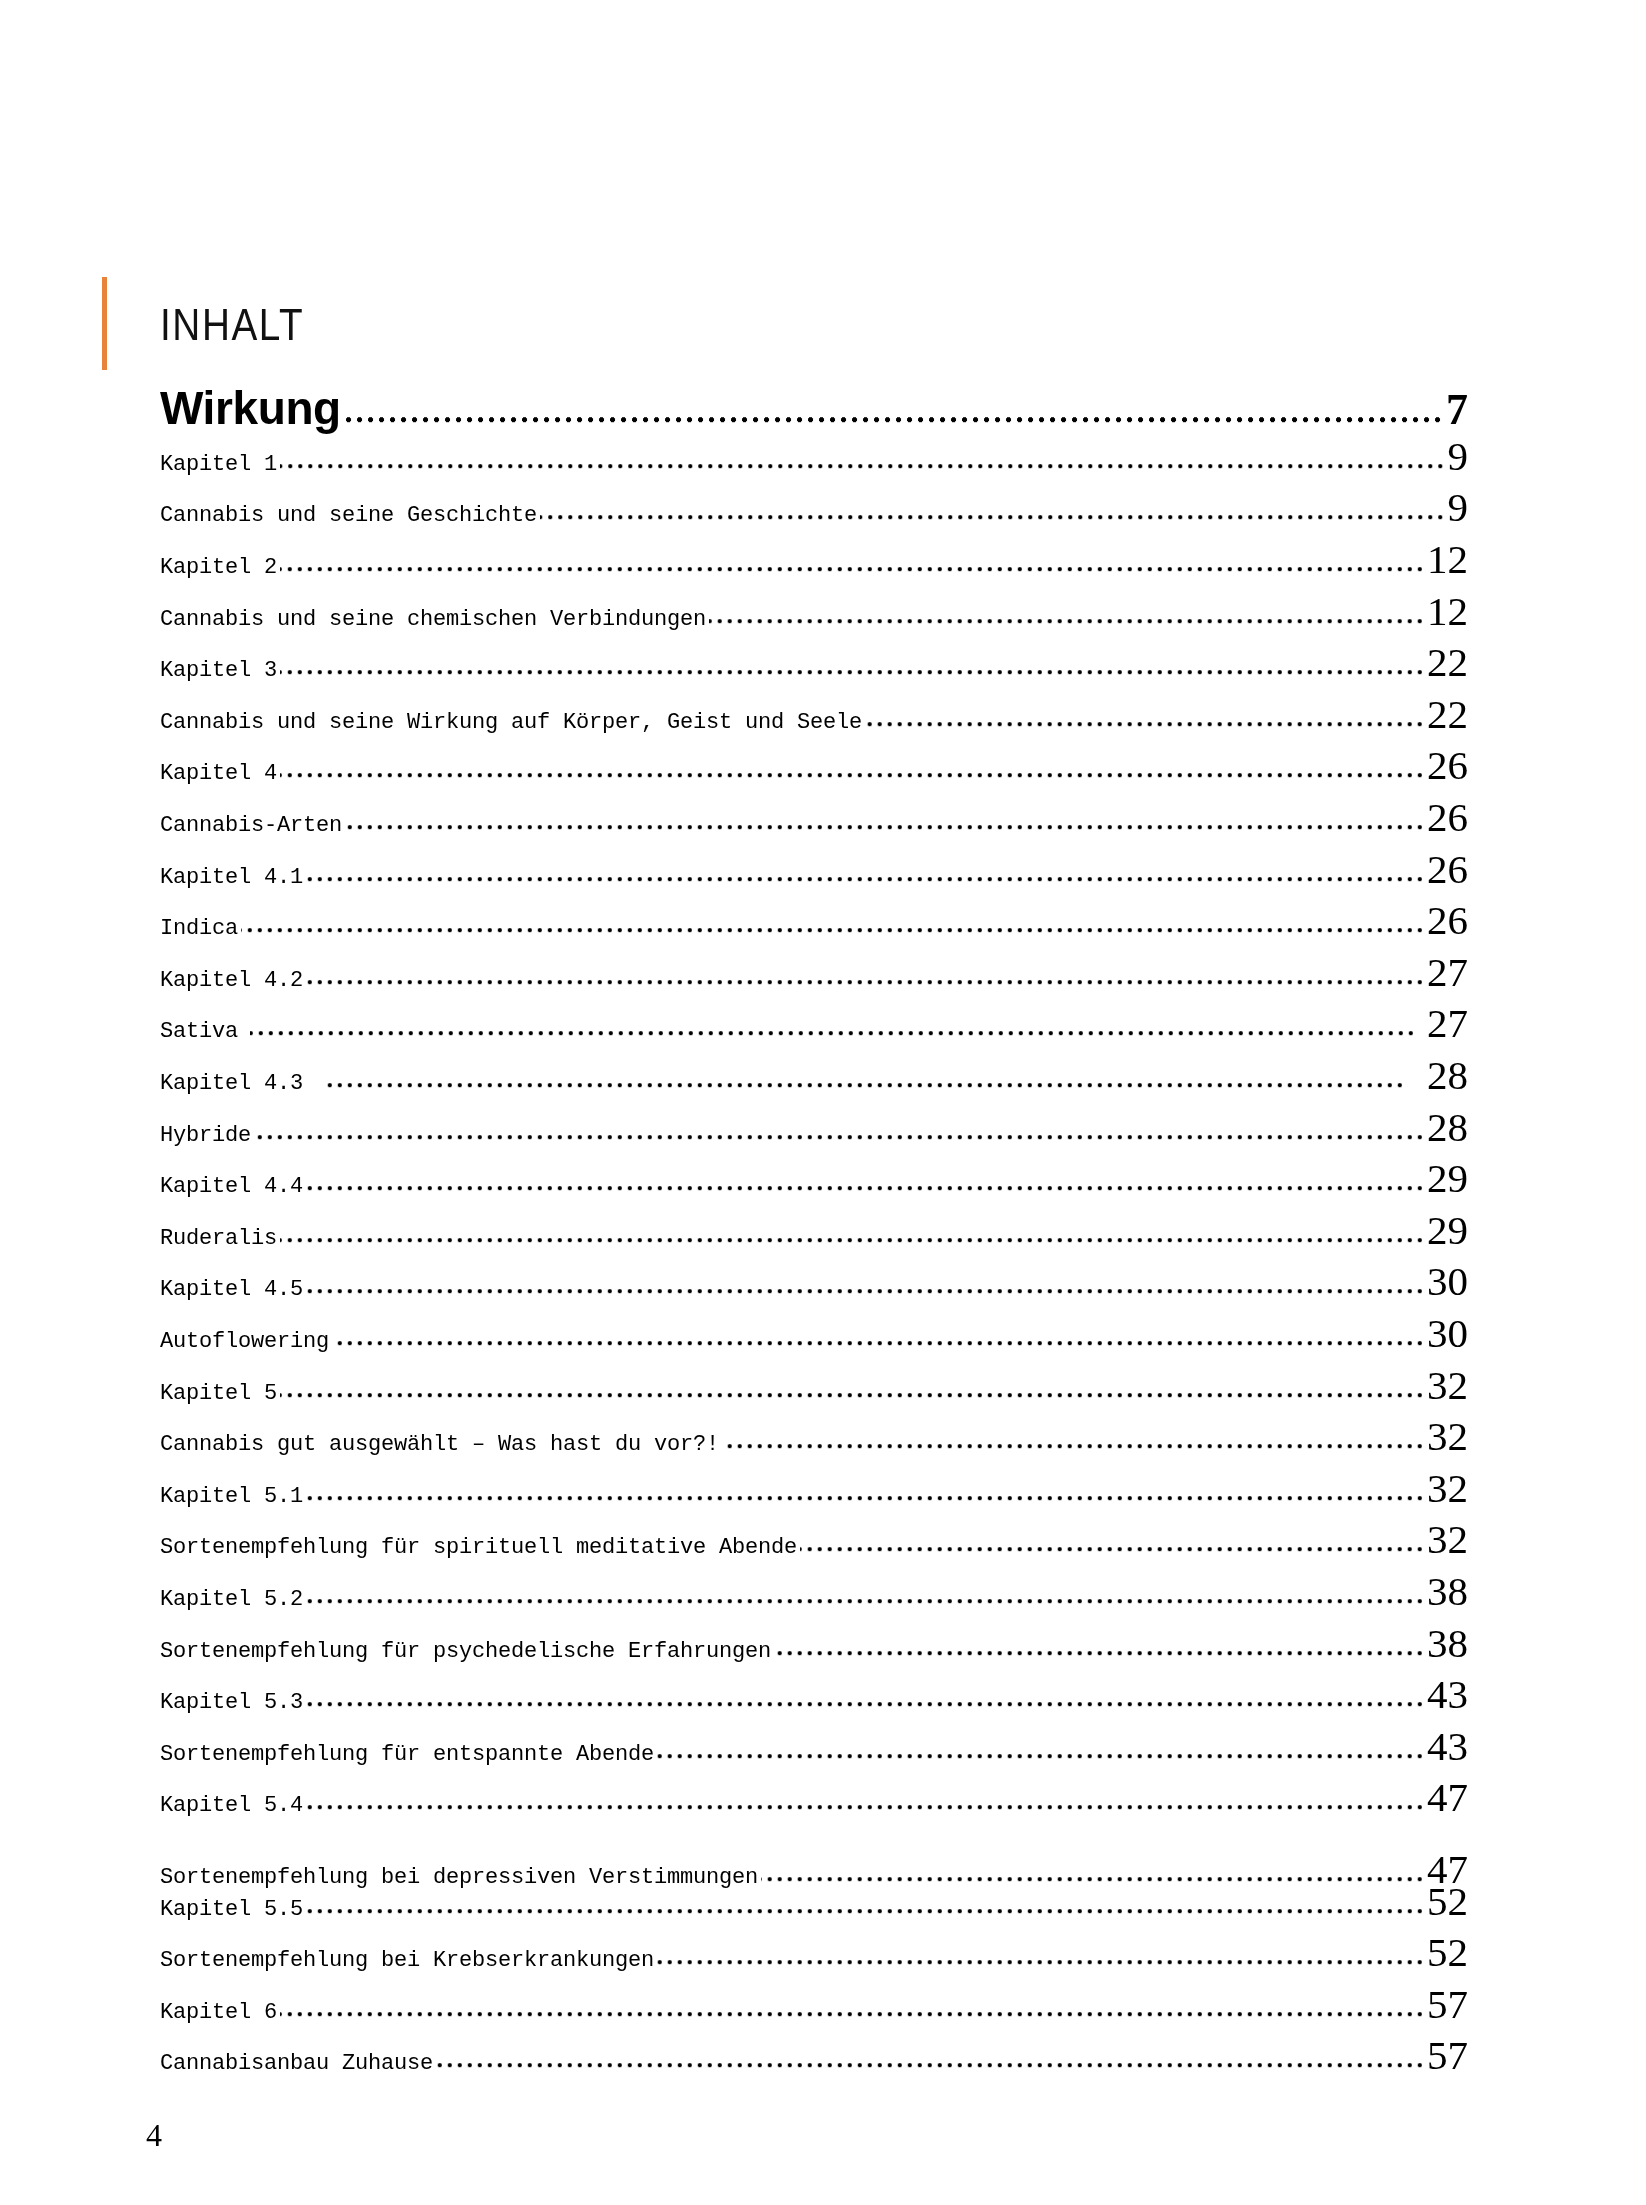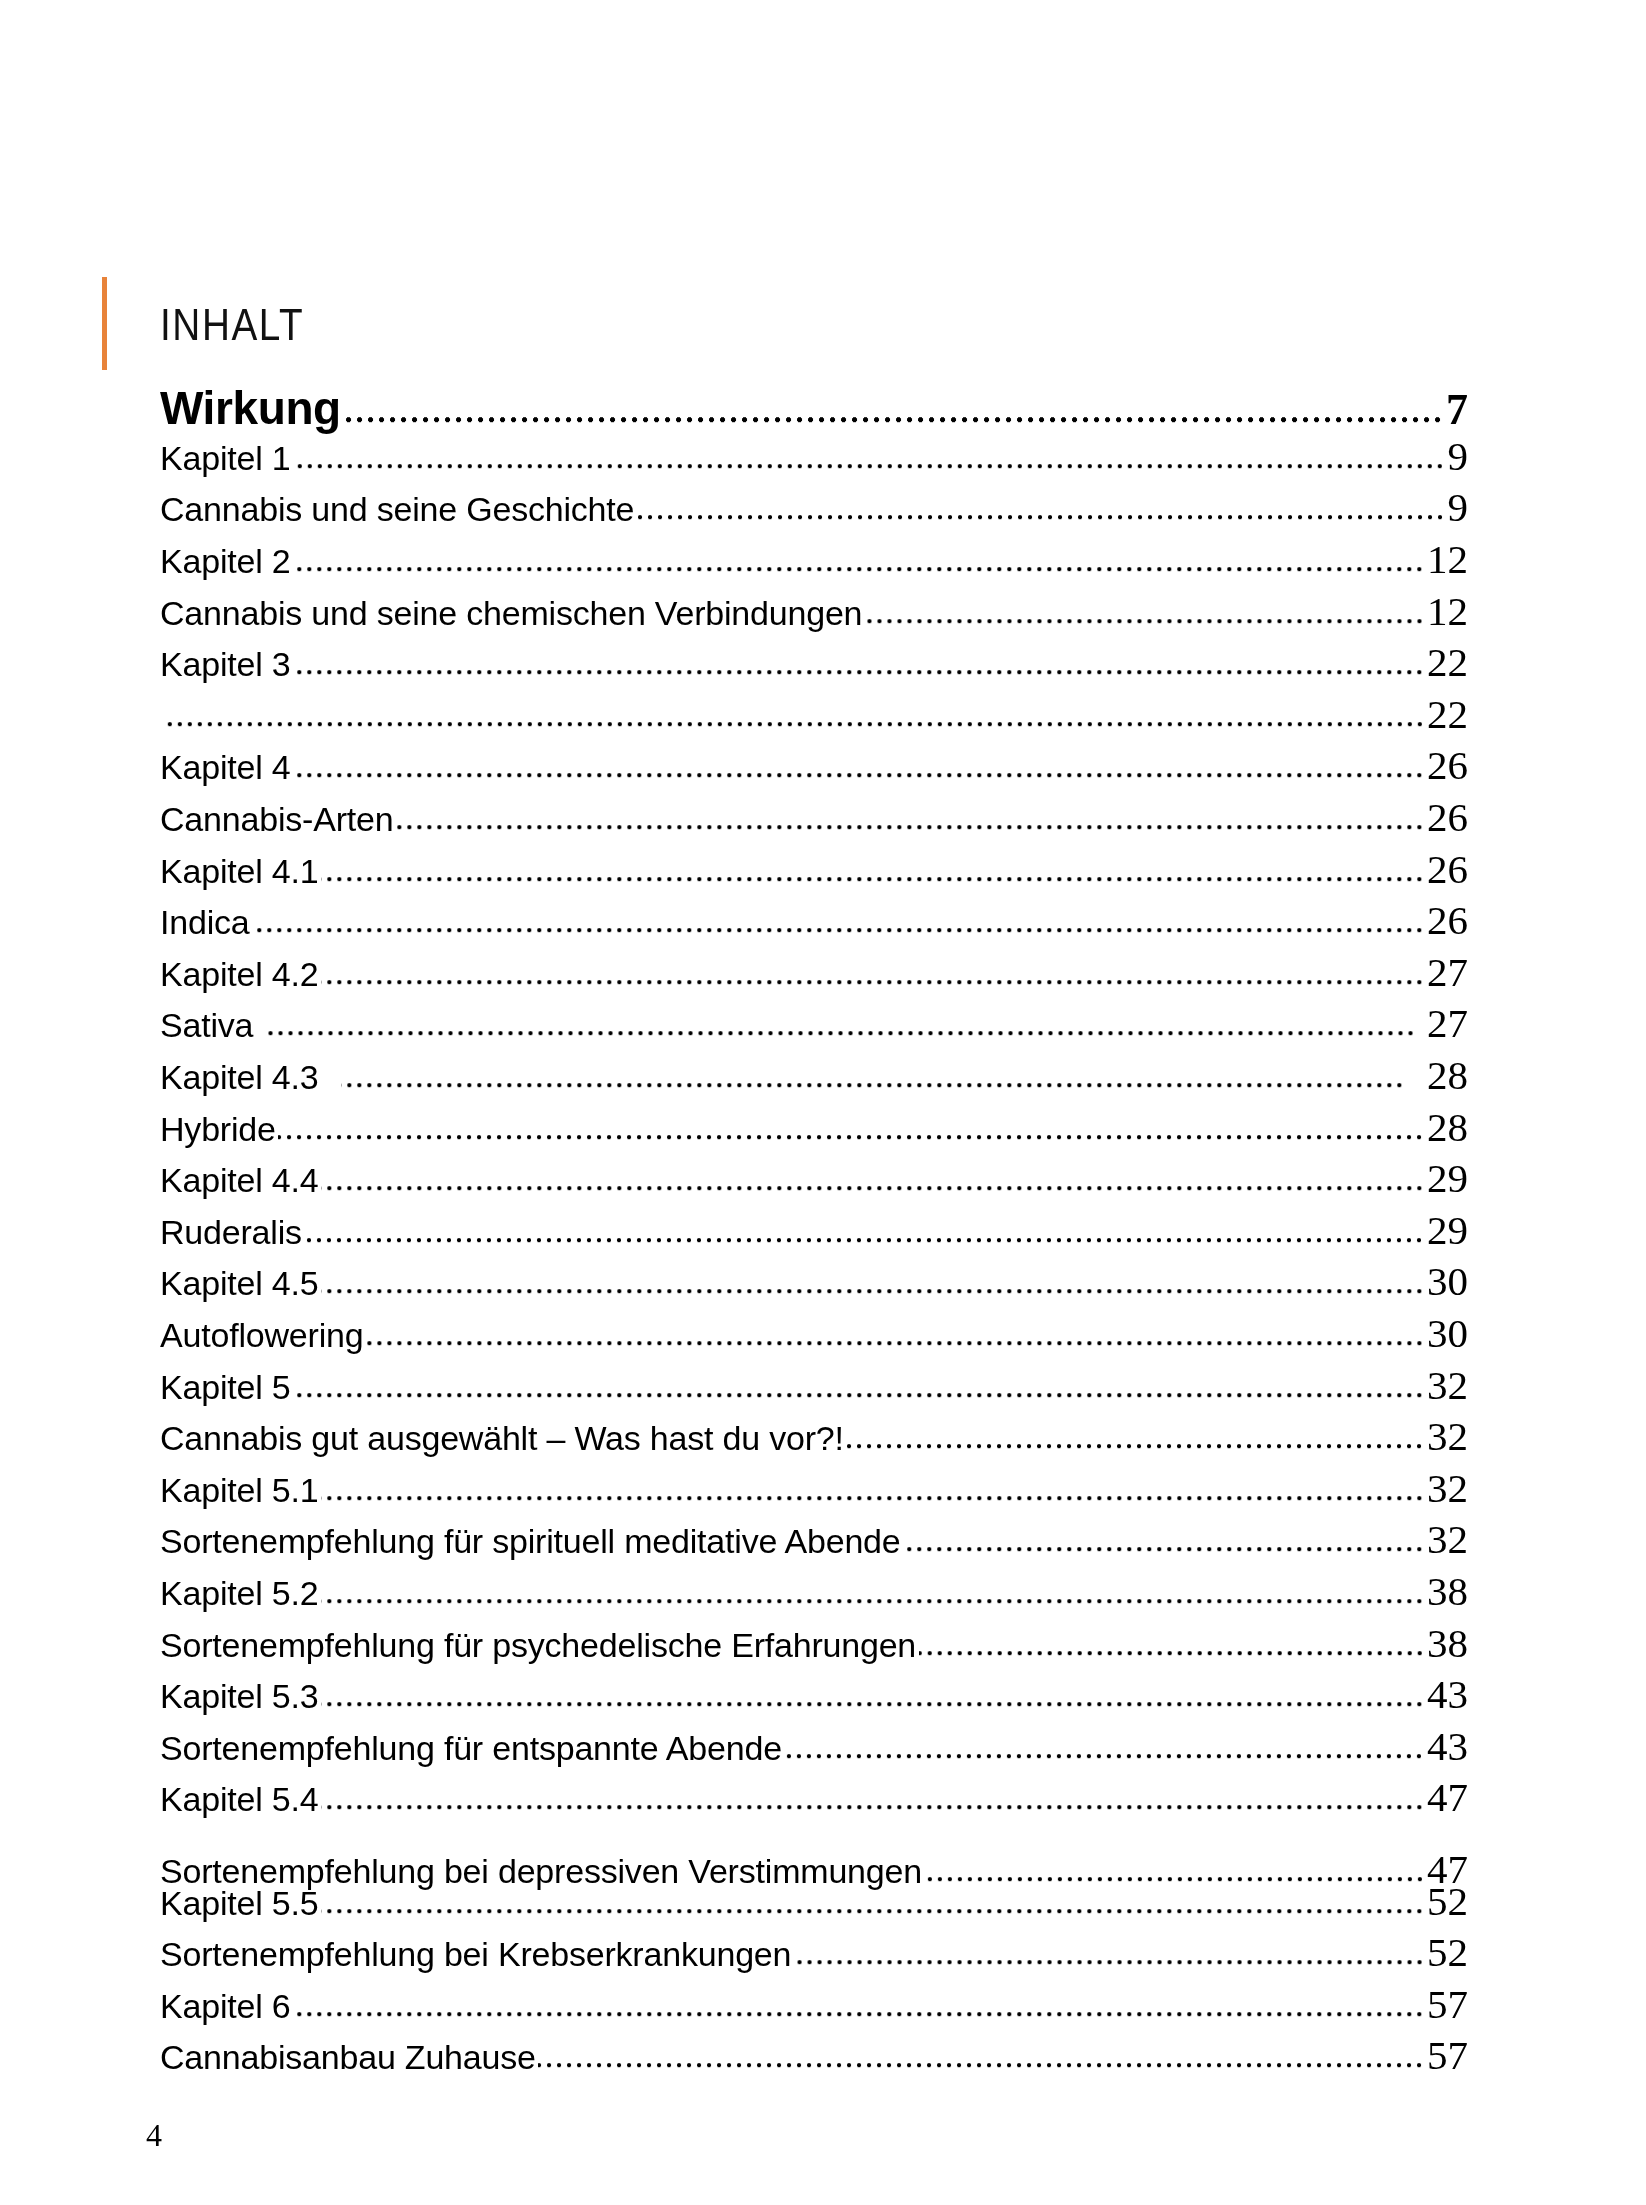"Kapitel 1" .row .label { font-family: Liberation Sans, sans-serif -> Liberation Mono, monospace; font-size: 34px -> 22px }
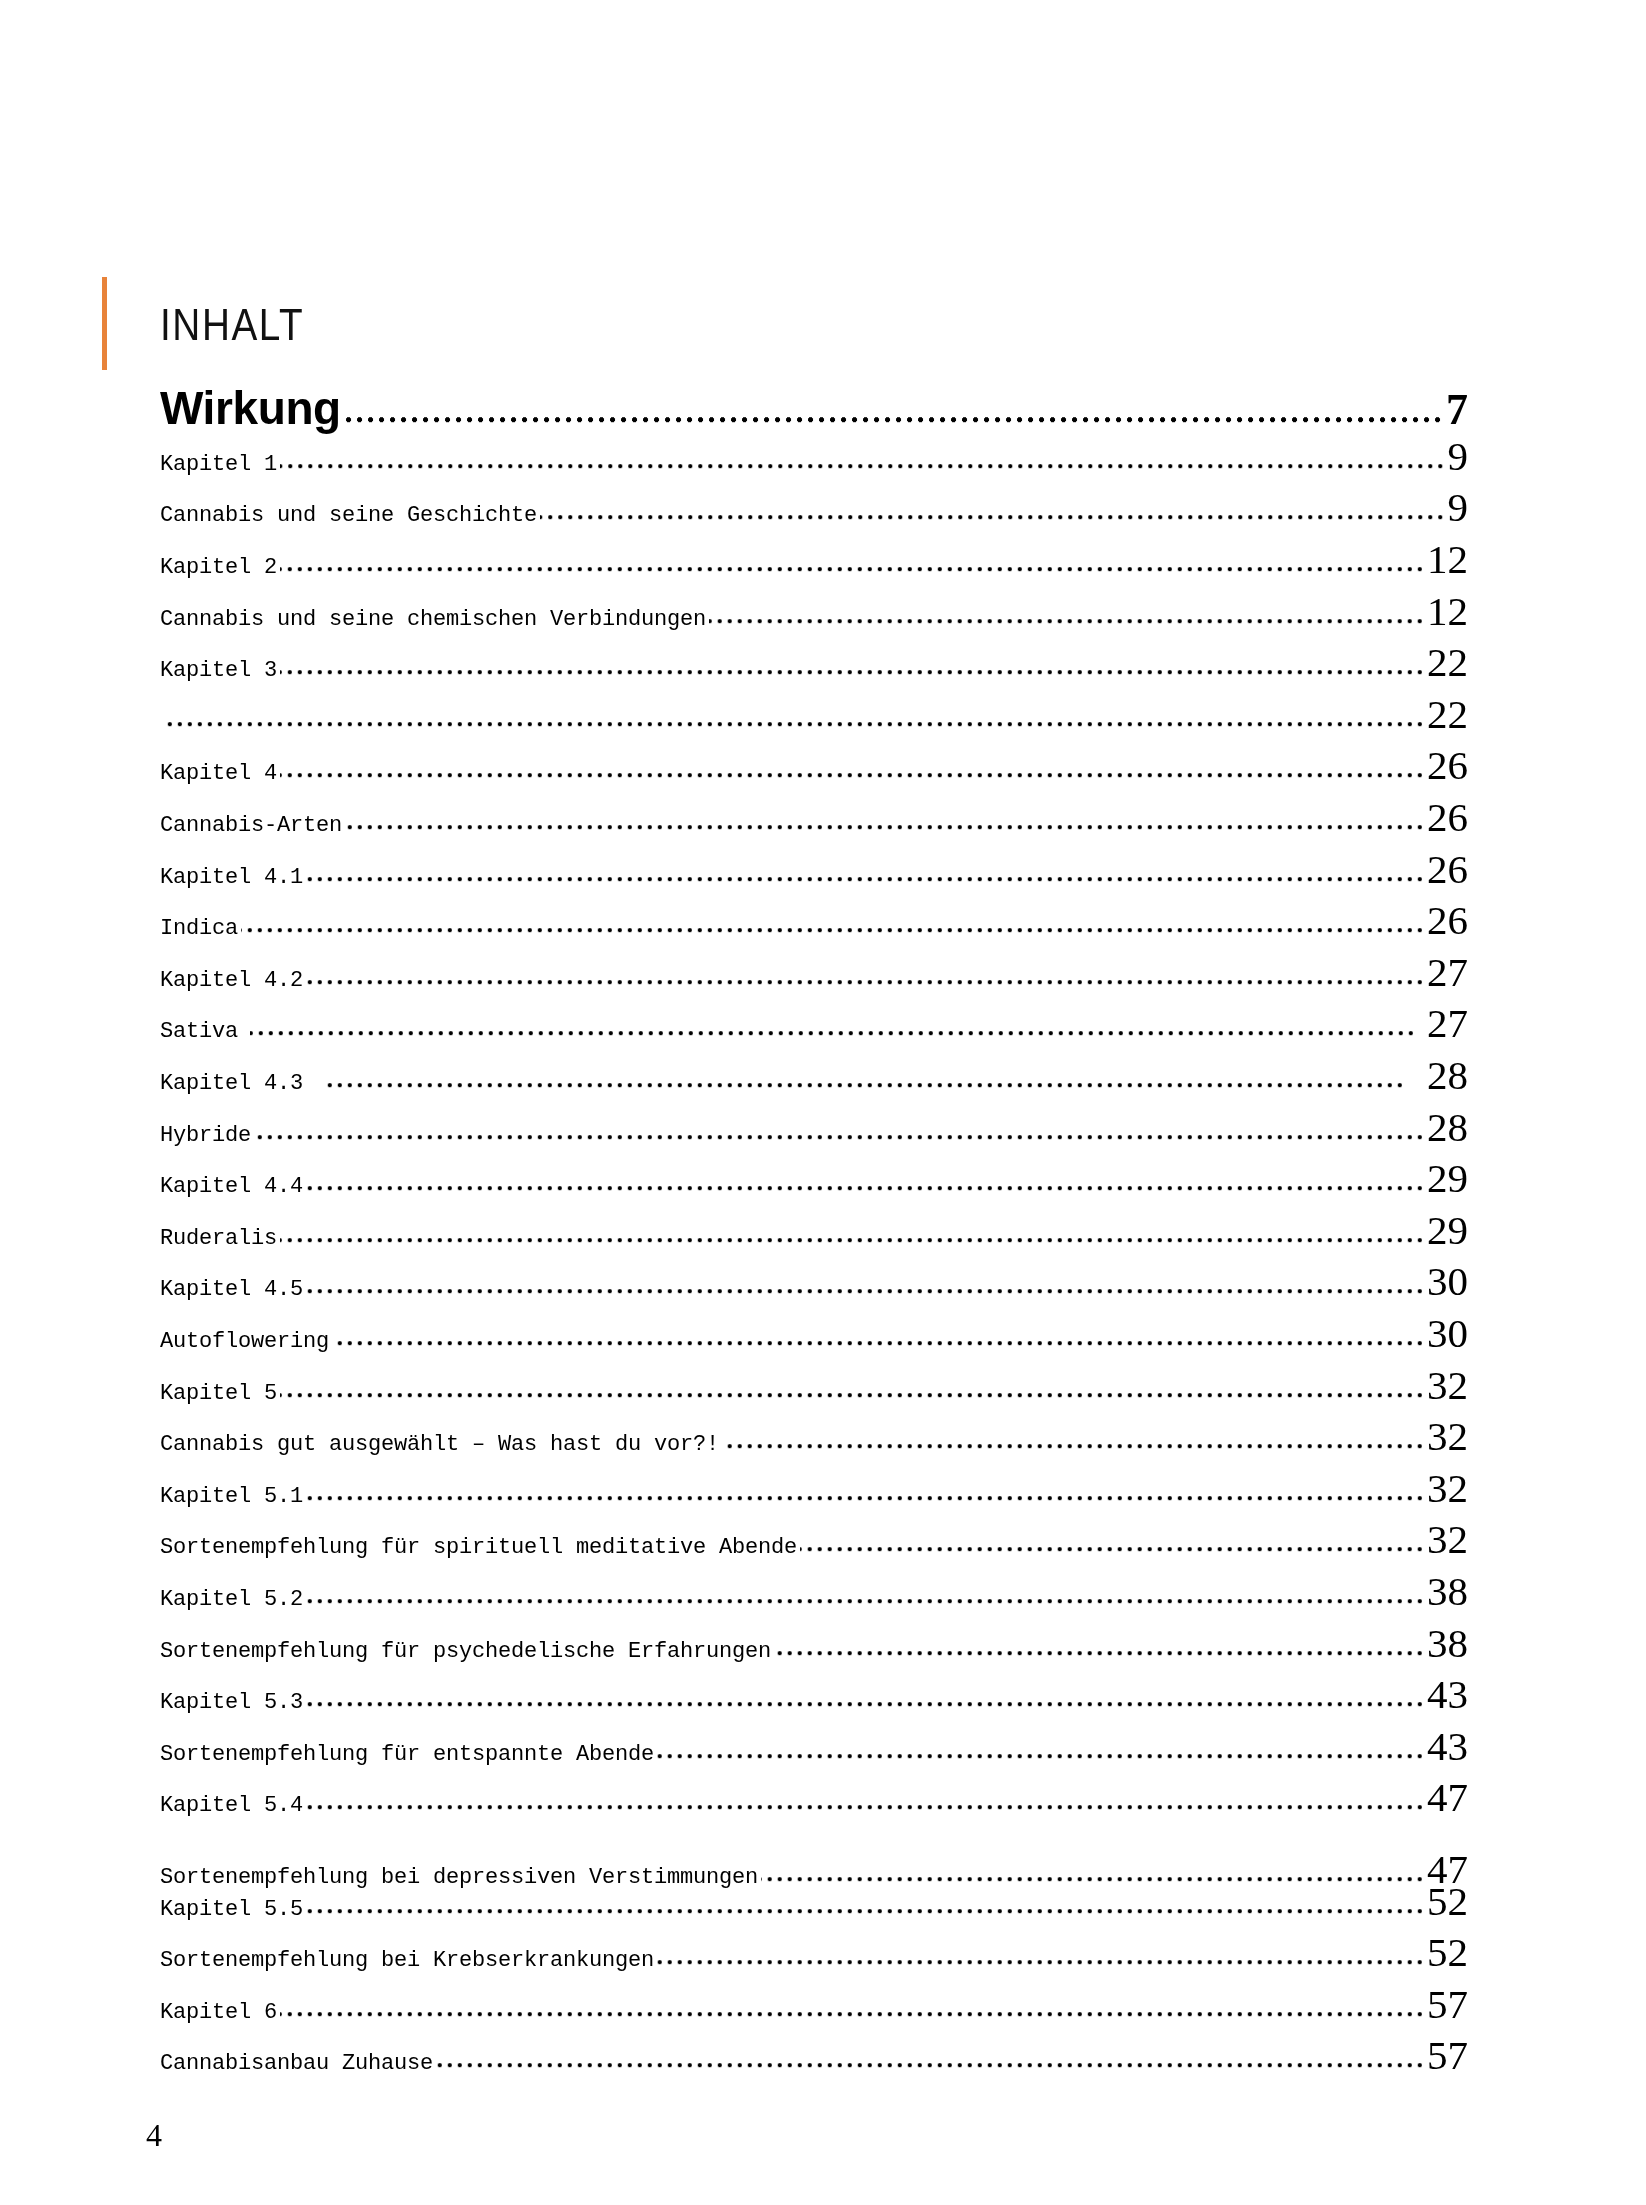"Cannabis und seine Wirkung auf" span.label { html: none -> <span>Cannabis und seine Wirkung auf Körper, Geist und Seele</span> }
